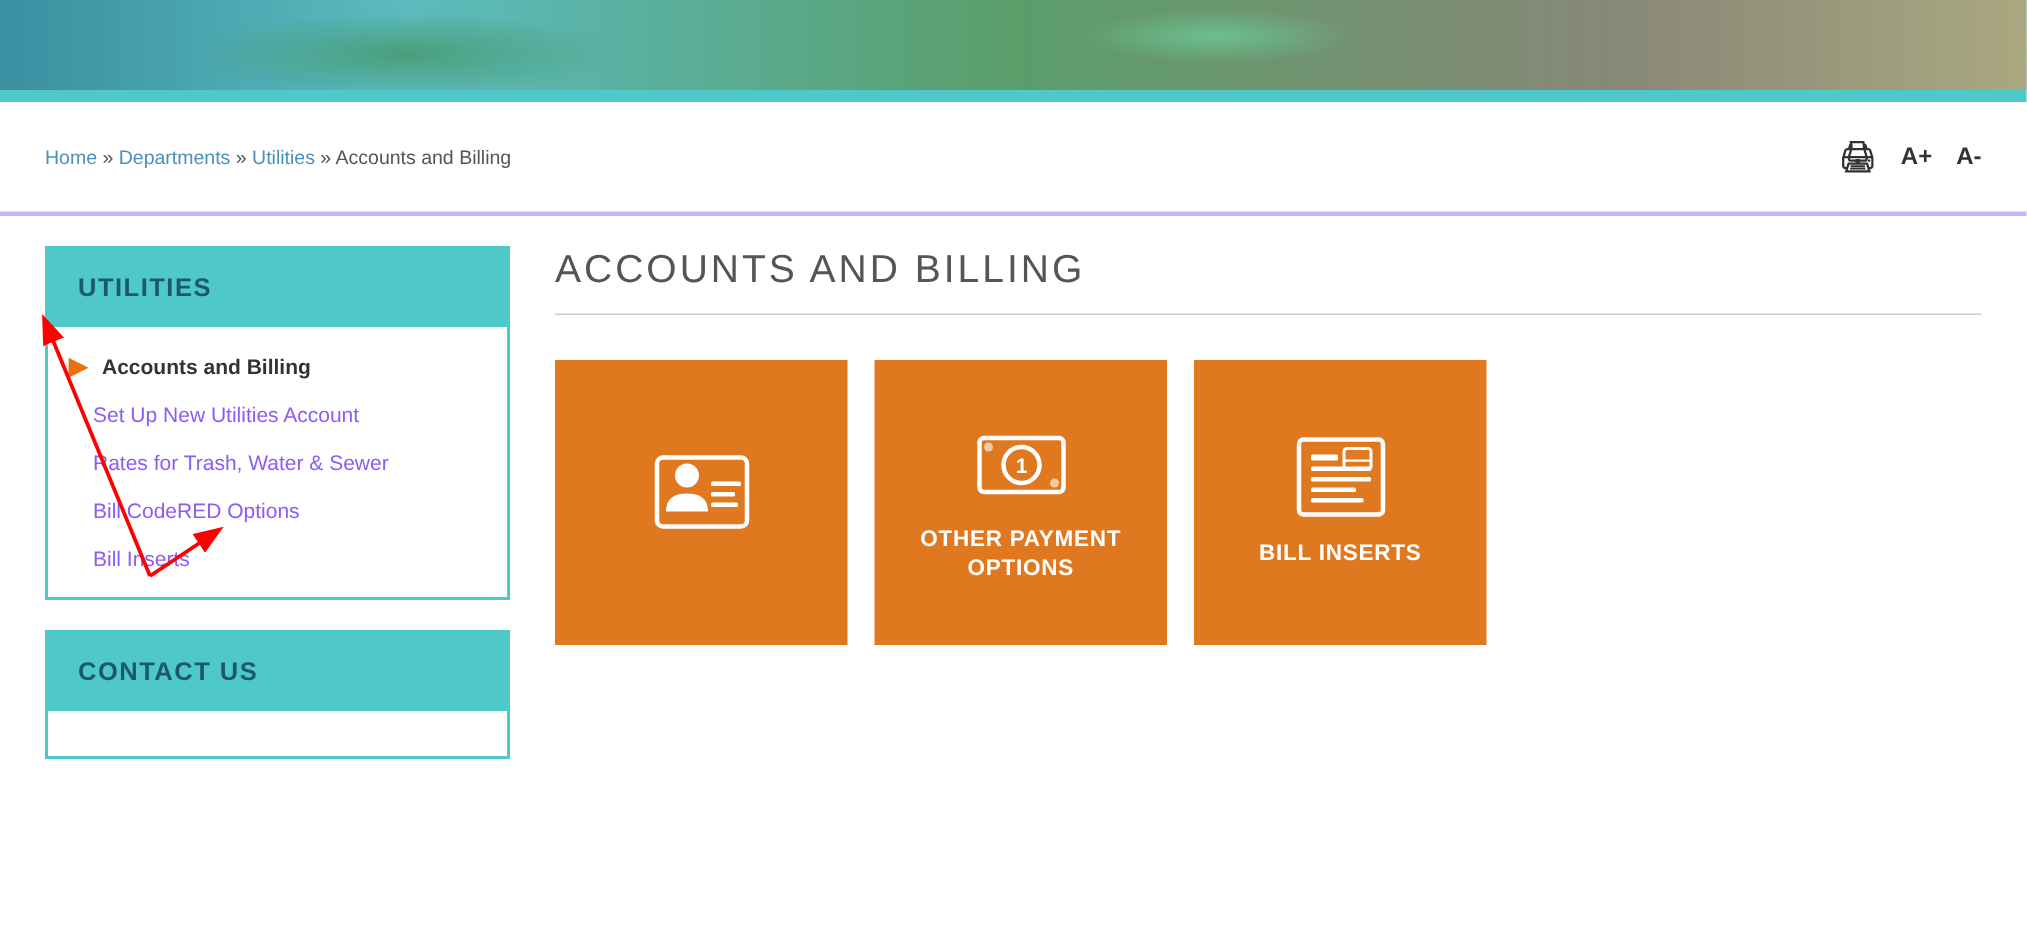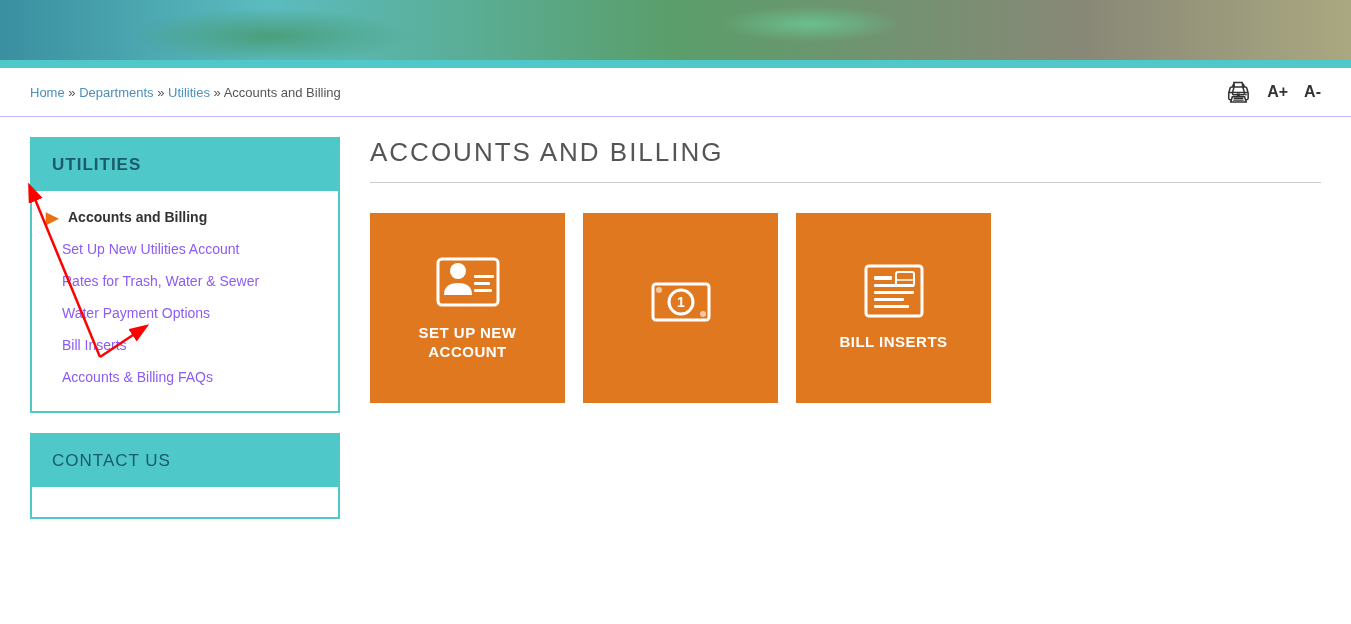"Home » Departments » Utilities" .breadcrumb-bar { border-bottom: 1px solid #c4b5fd -> 3px solid #c4b5fd; padding: 12px 30px -> 24px 30px }
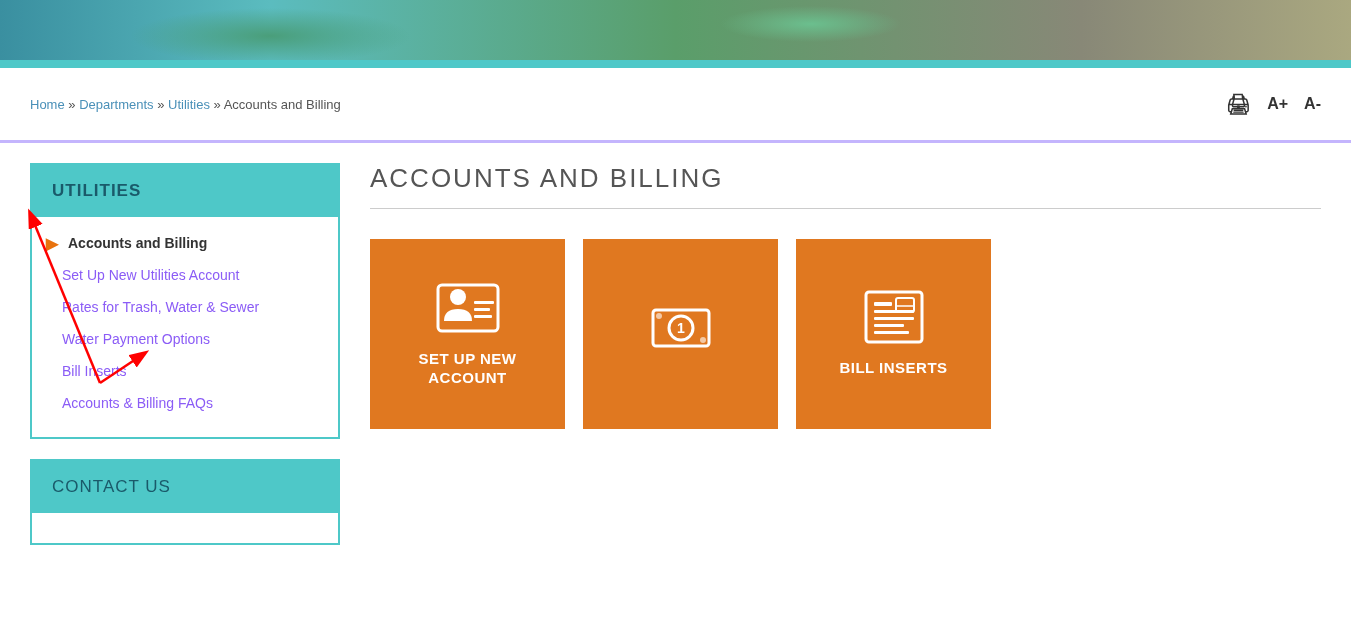"Water Payment Options" a { text: Water Payment -> Bill CodeRED }
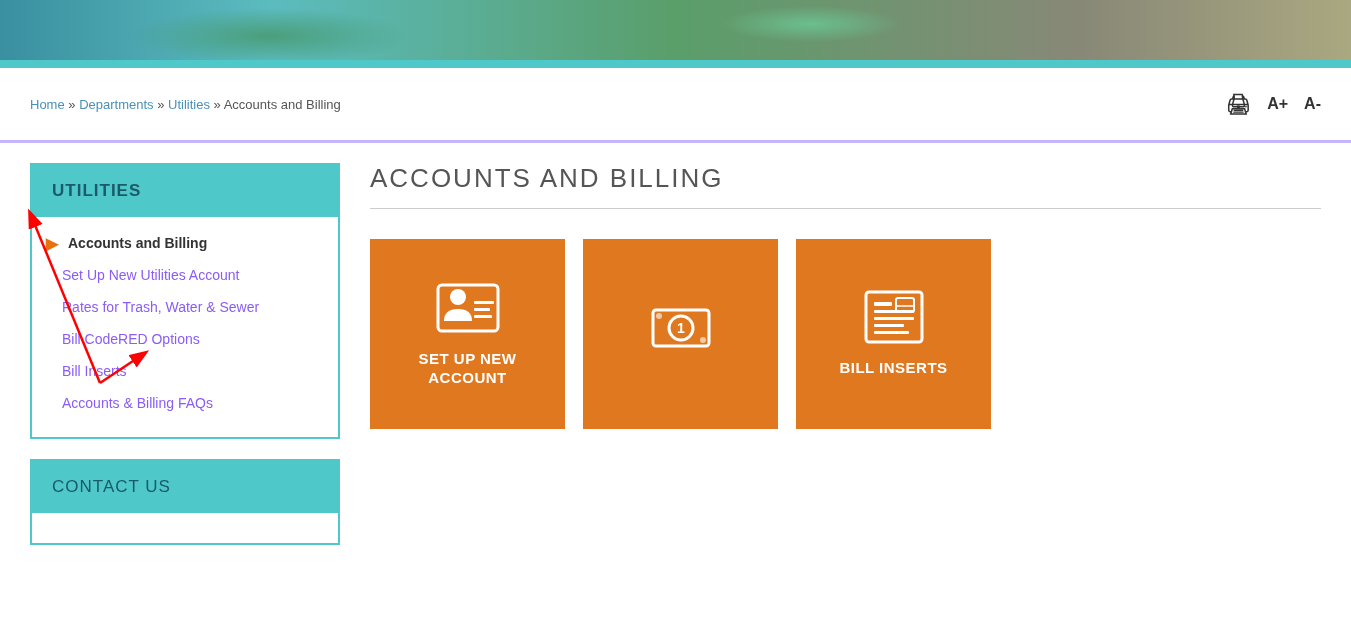"SET UP NEW" div.tile-label { html: <div> SET UP NEW<br>ACCOUNT </div> -> none }
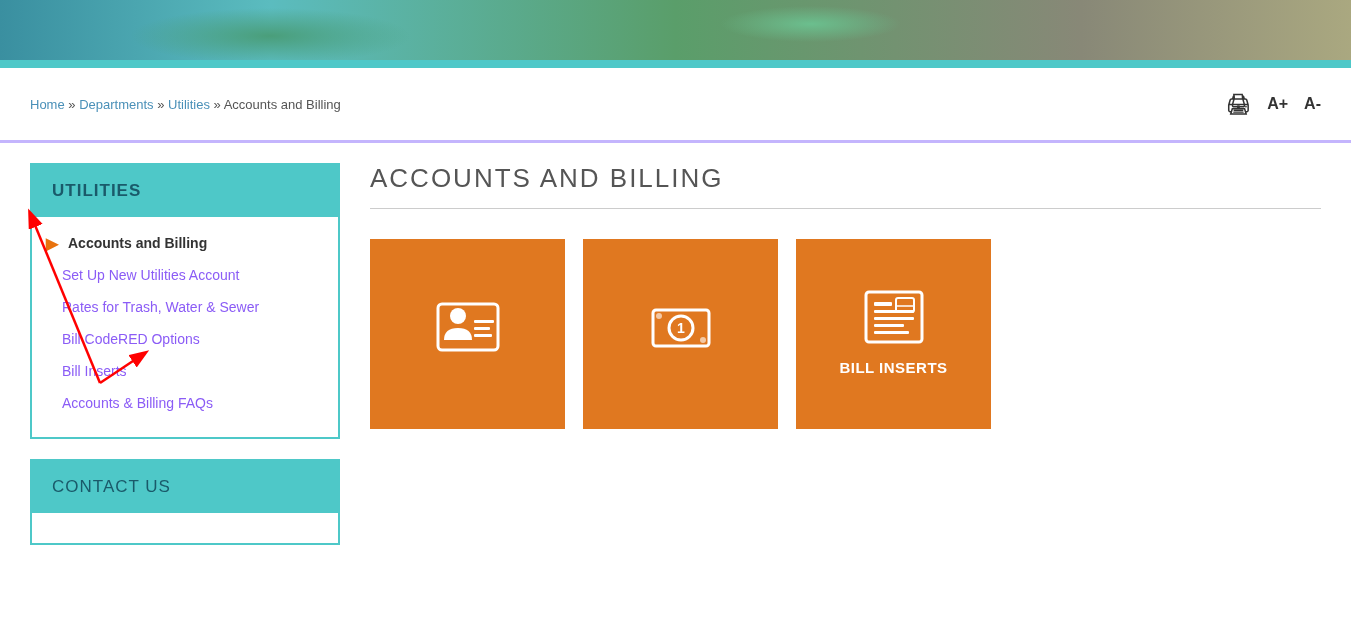"OTHER PAYMENT" div.tile-label { html: none -> <div>OTHER PAYMENT<br>OPTIONS</div> }
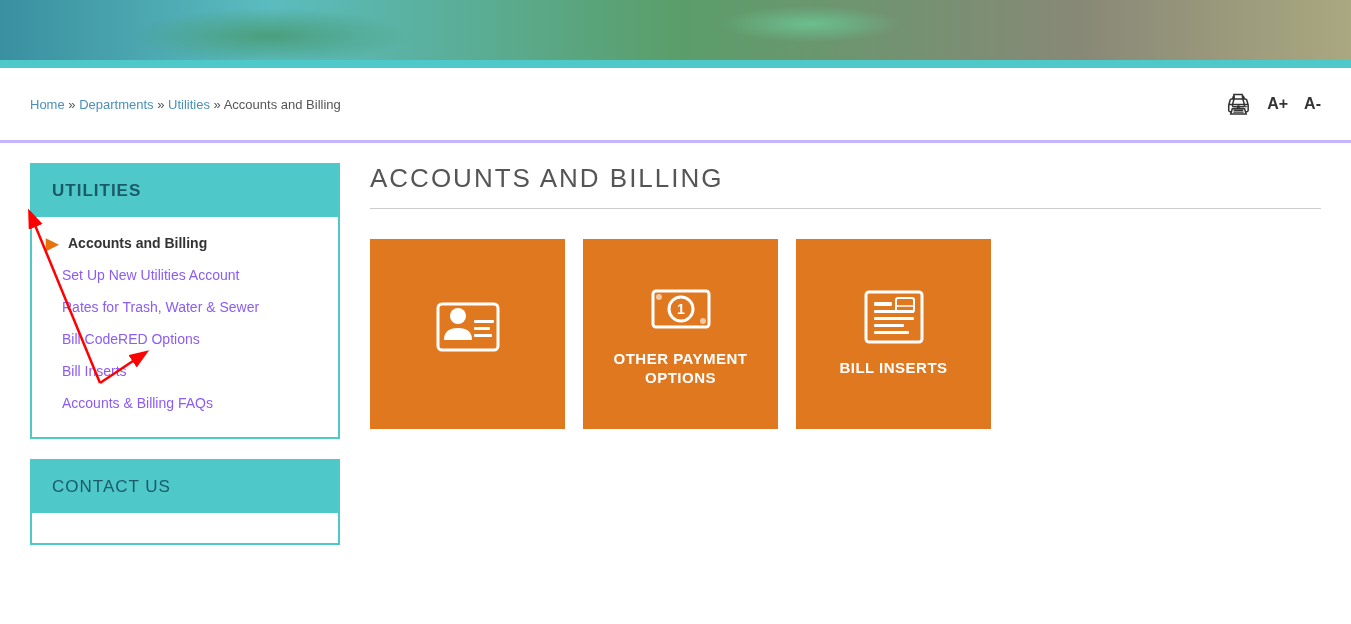"Accounts & Billing FAQs" div.sidebar-item { html: <div> <a>Accounts &amp; Billing FAQs</a> </div> -> none }
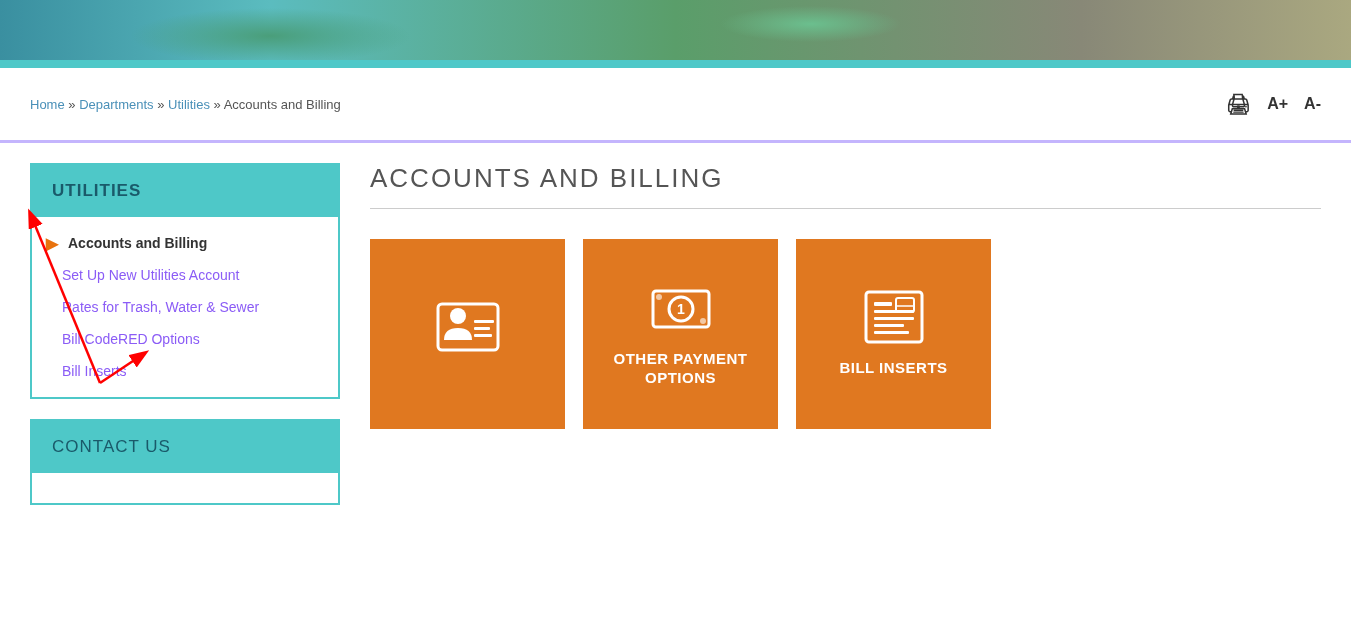"CONTACT US" .contact-title { font-weight: normal -> bold }
